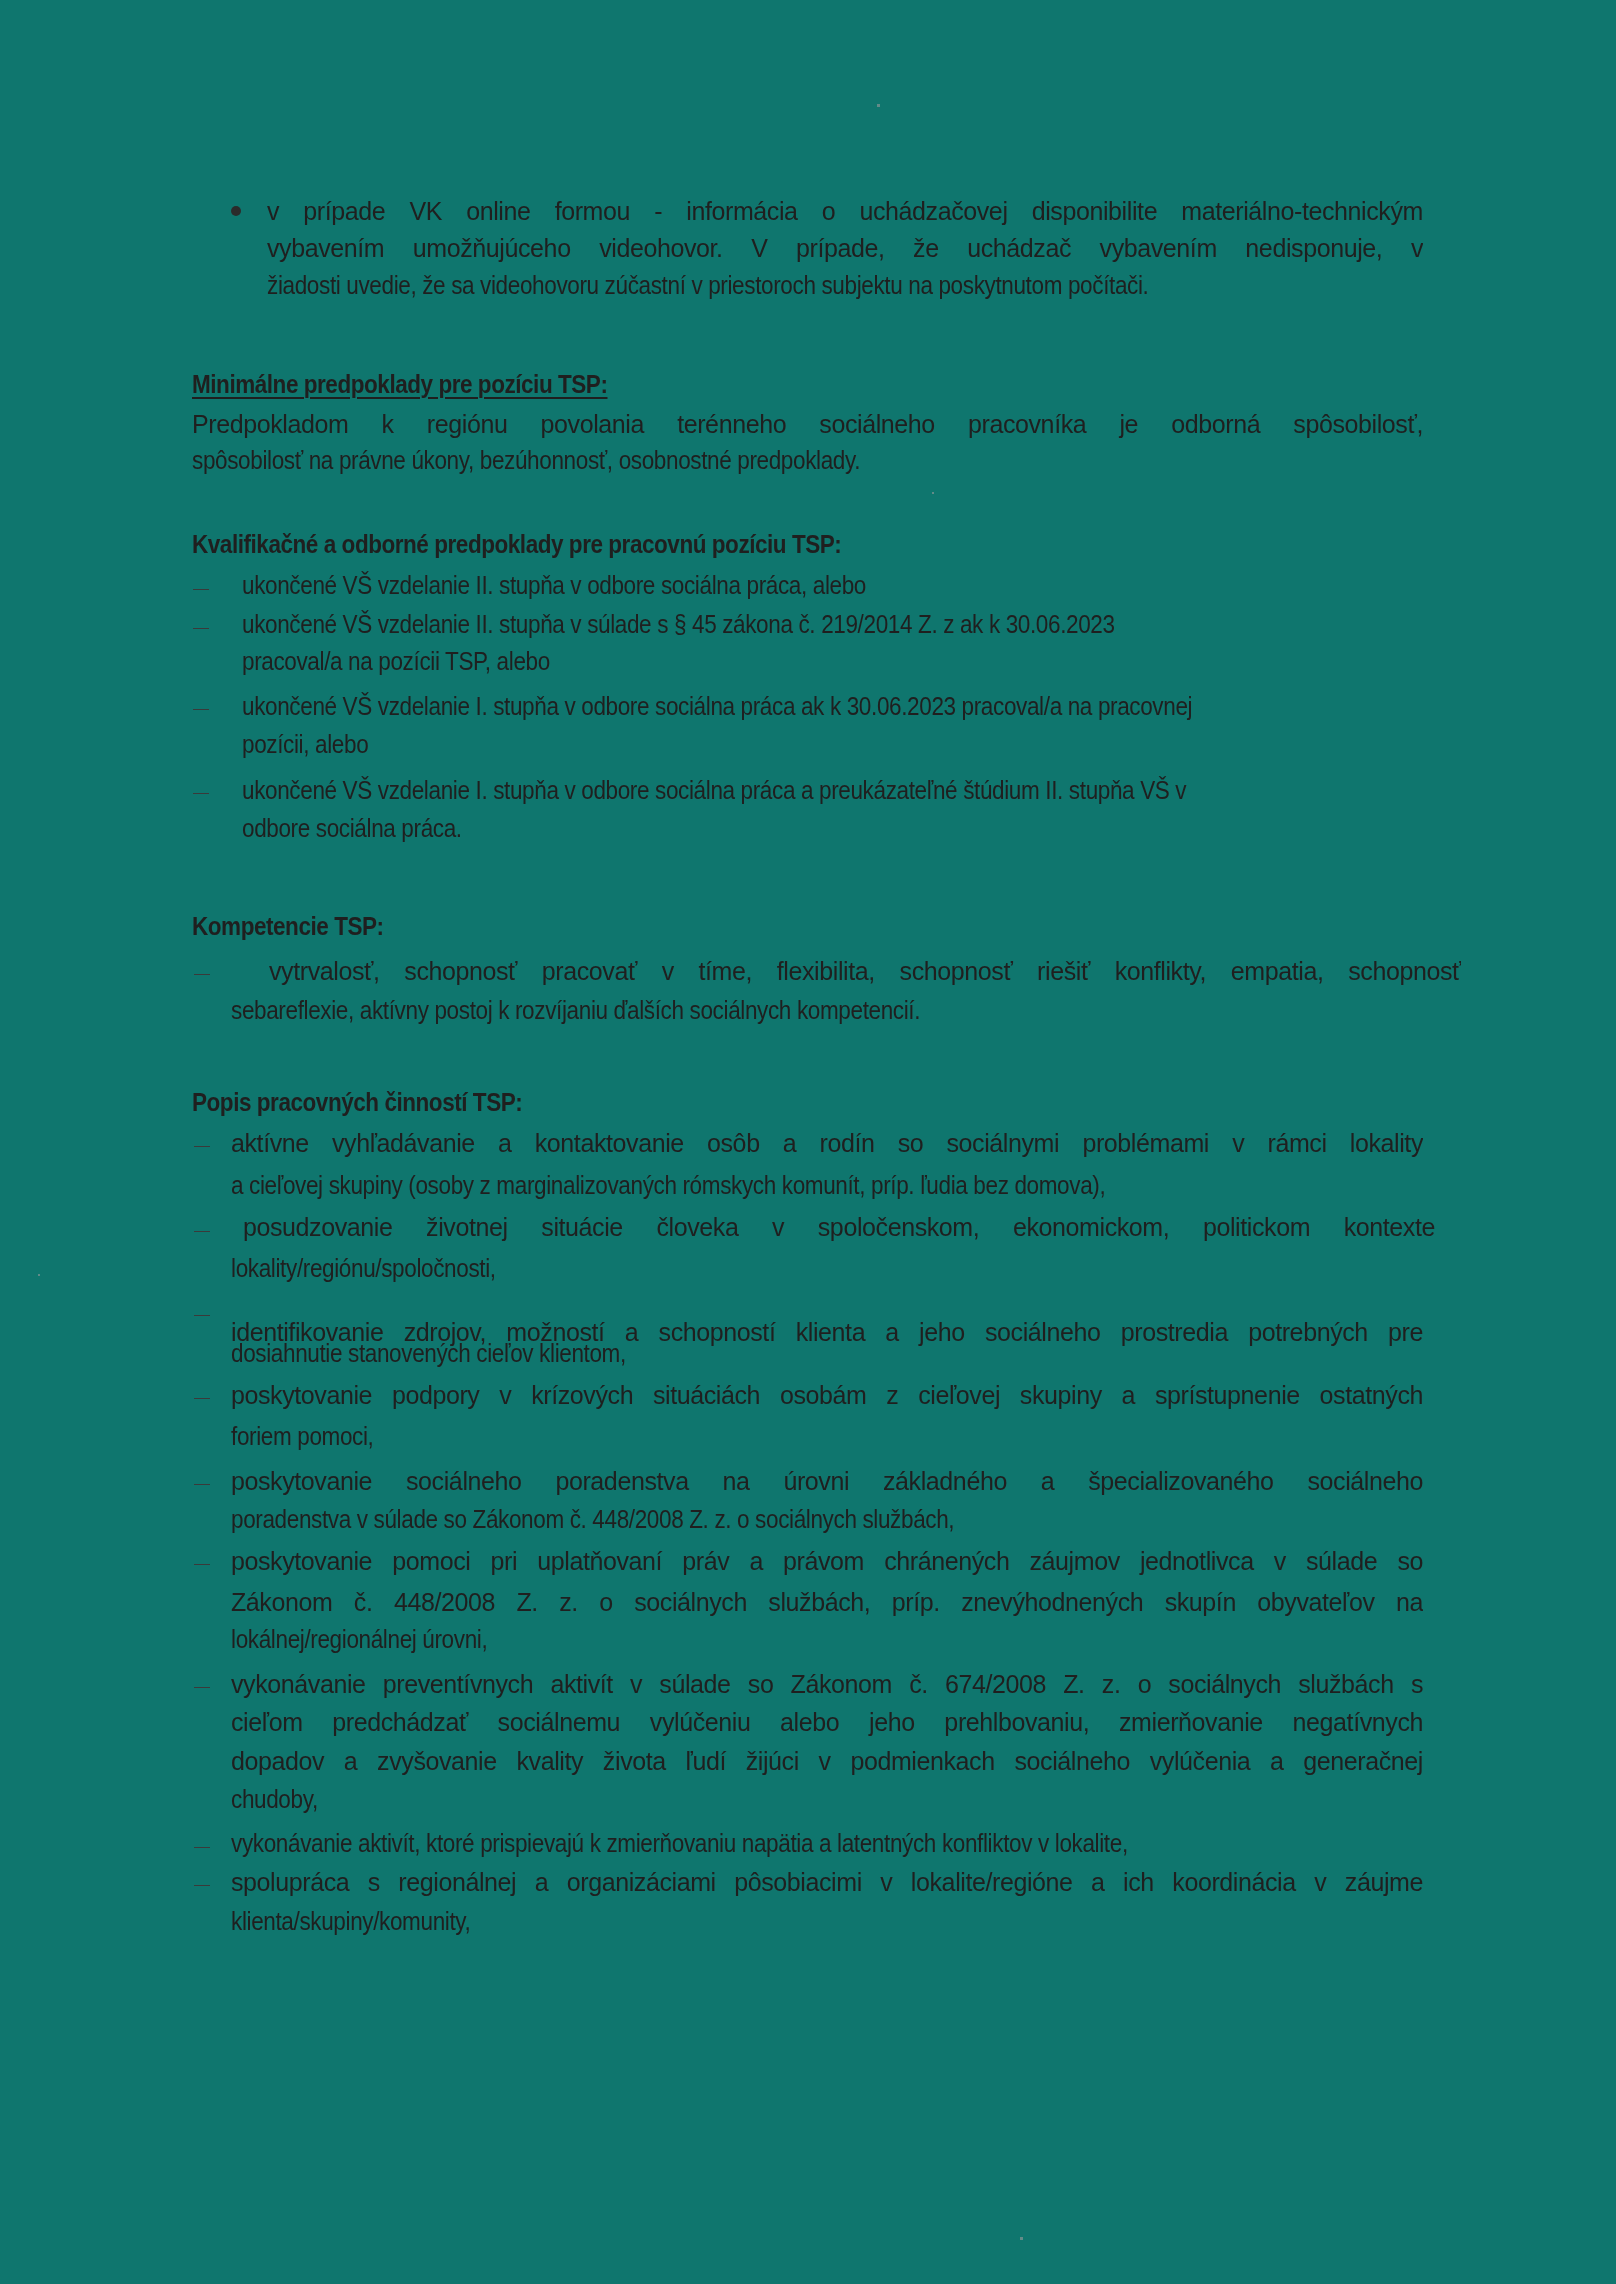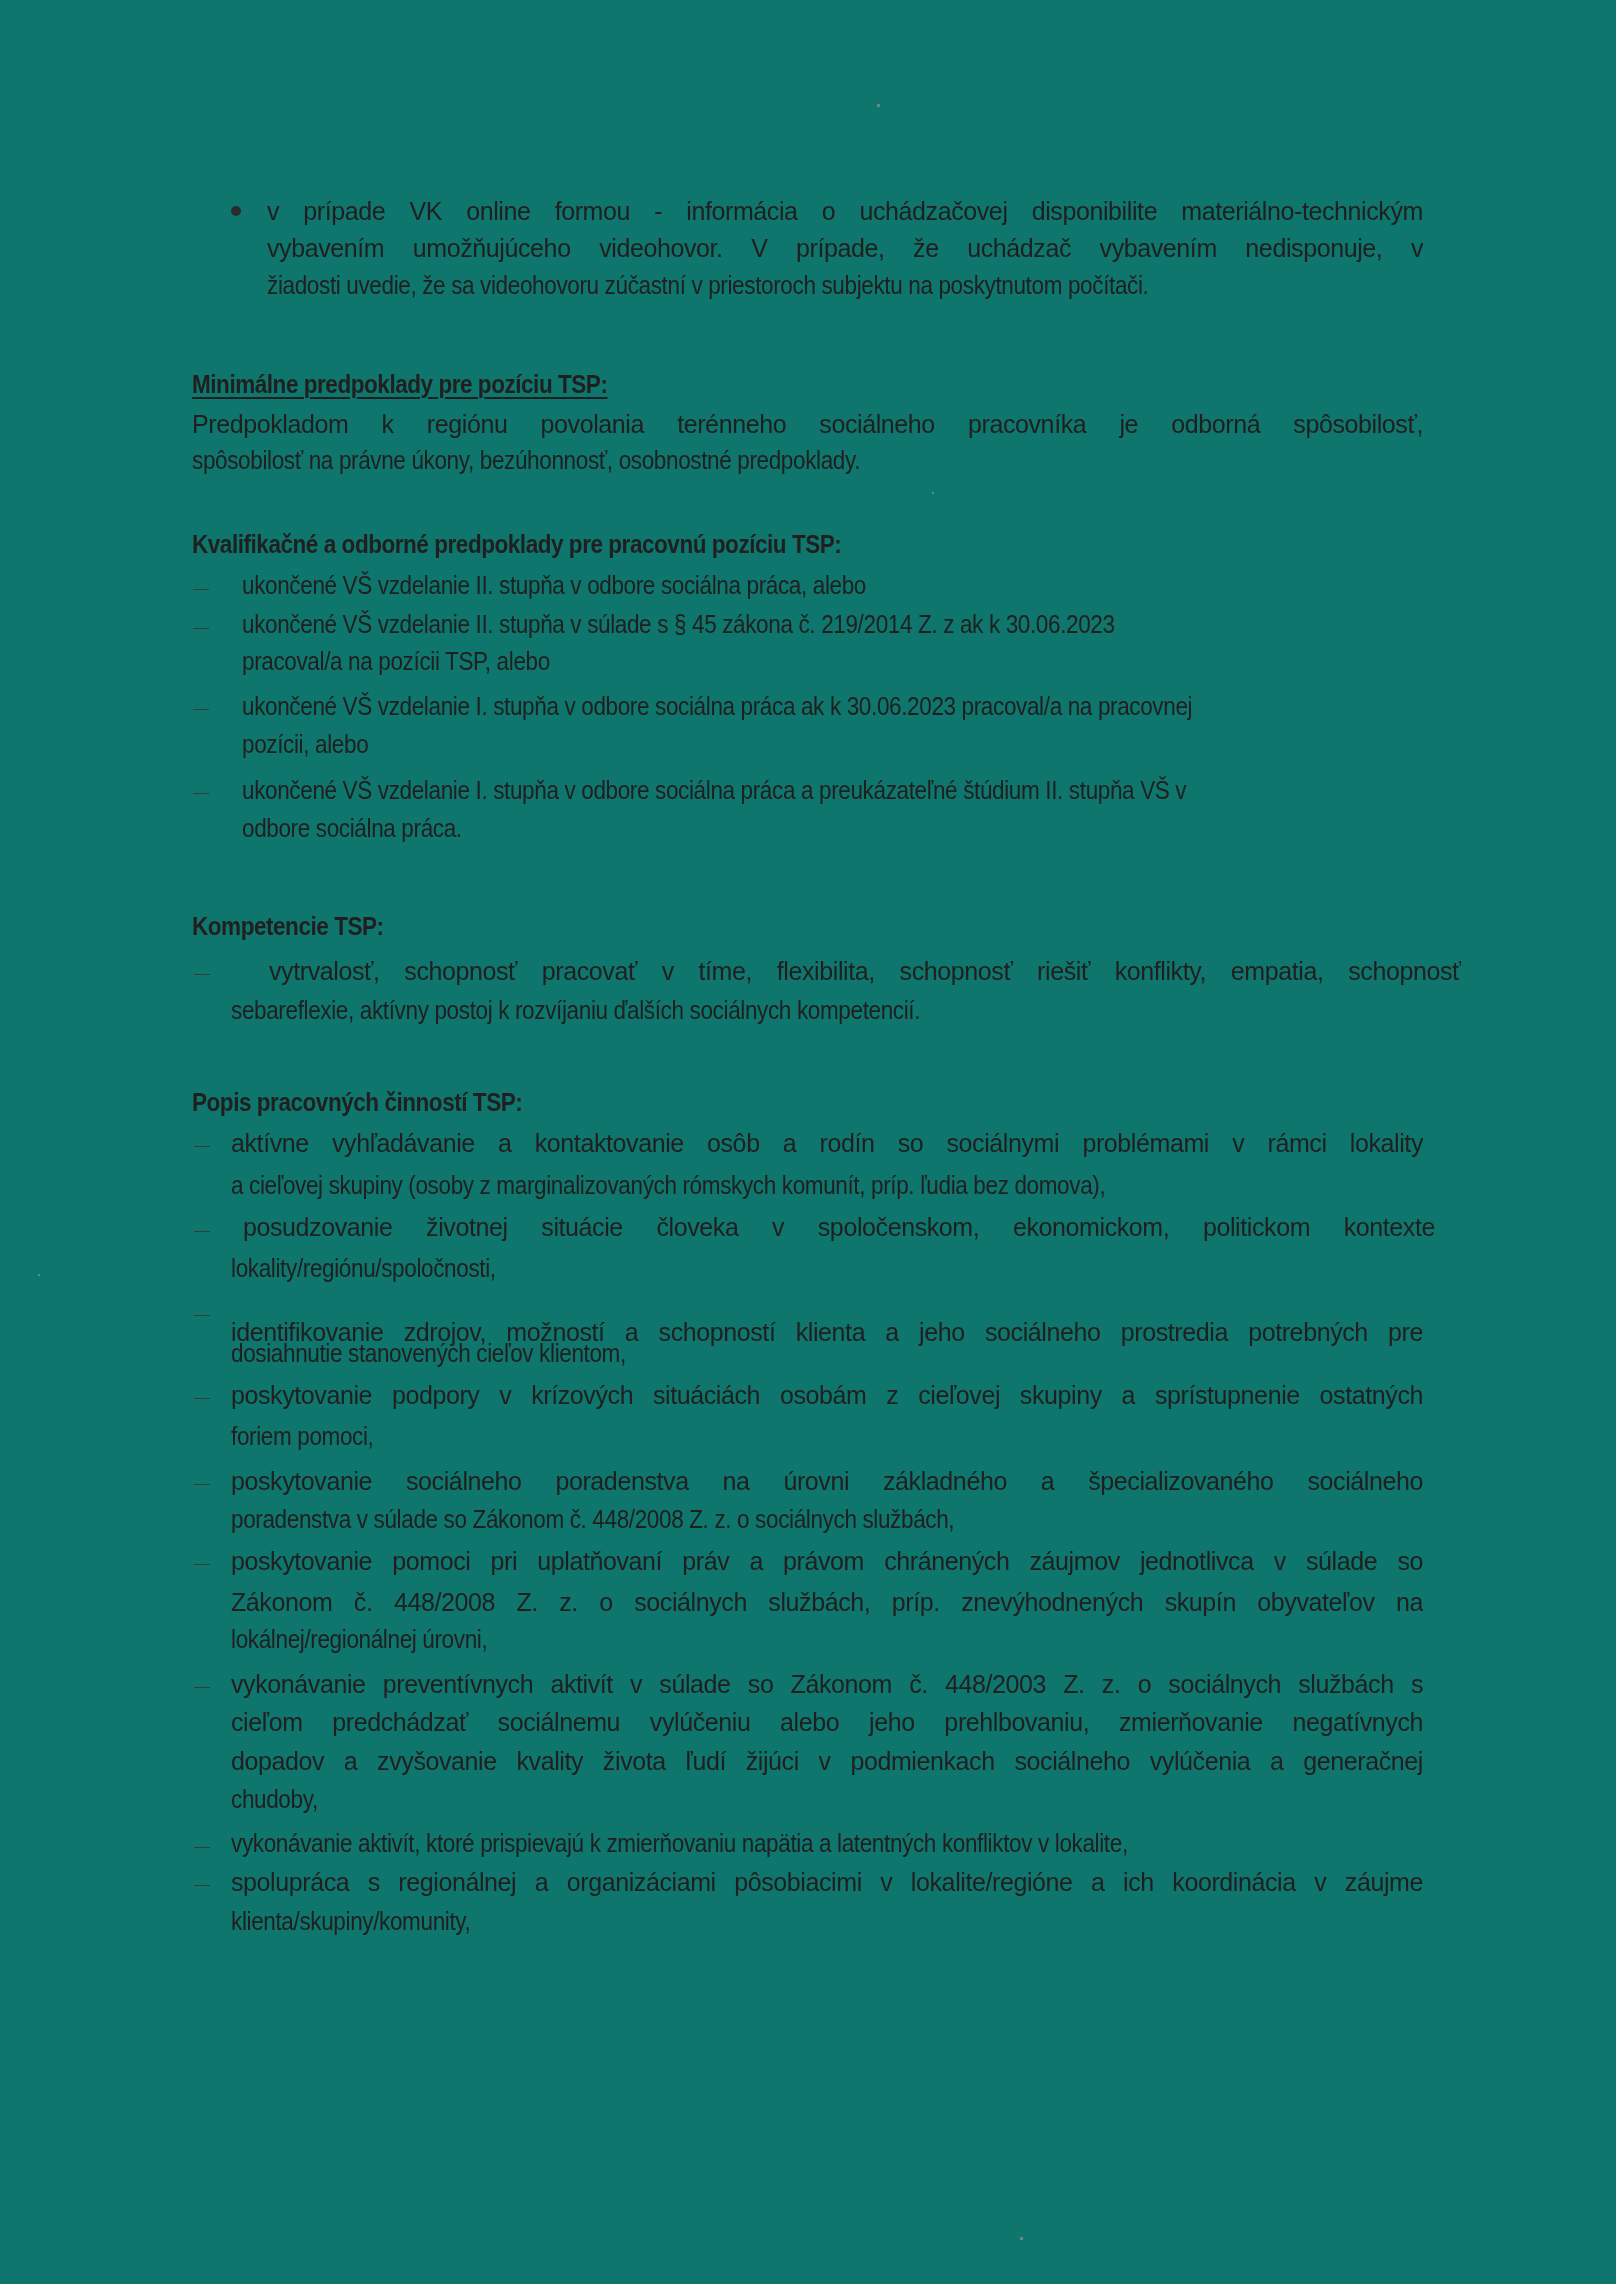"vykonávanie preventívnych aktivít v" div.line { text: 448/2003 -> 674/2008 }
